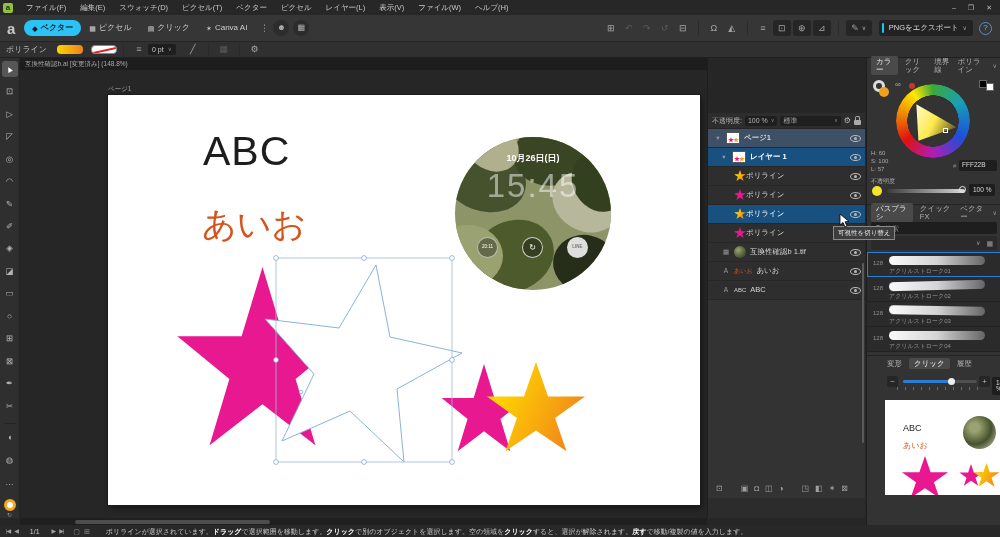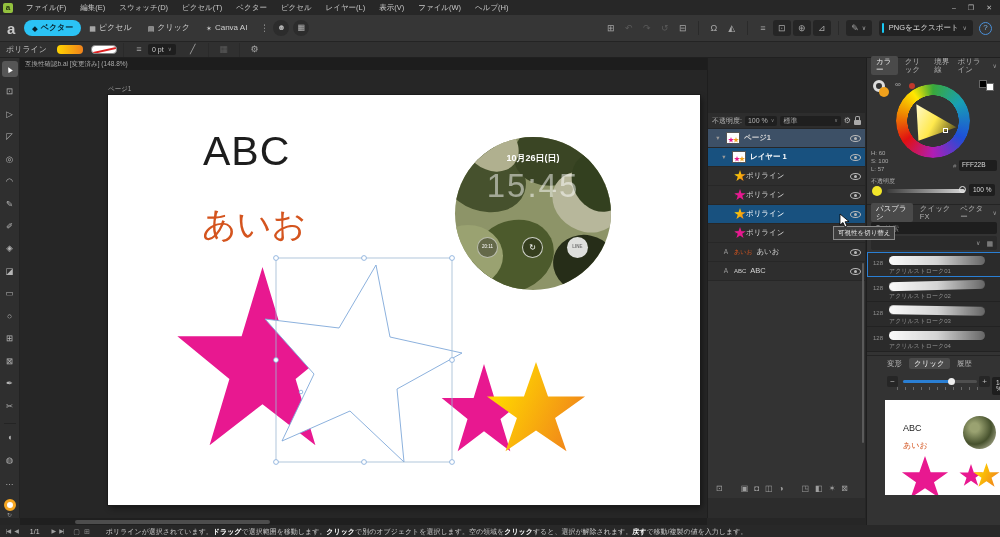"互換性確認b 1.tif" div.lrow { html: none -> <div> <span>▦</span> <span></span> <span>互換性確認b 1.tif</span> <span></span> </div> }
